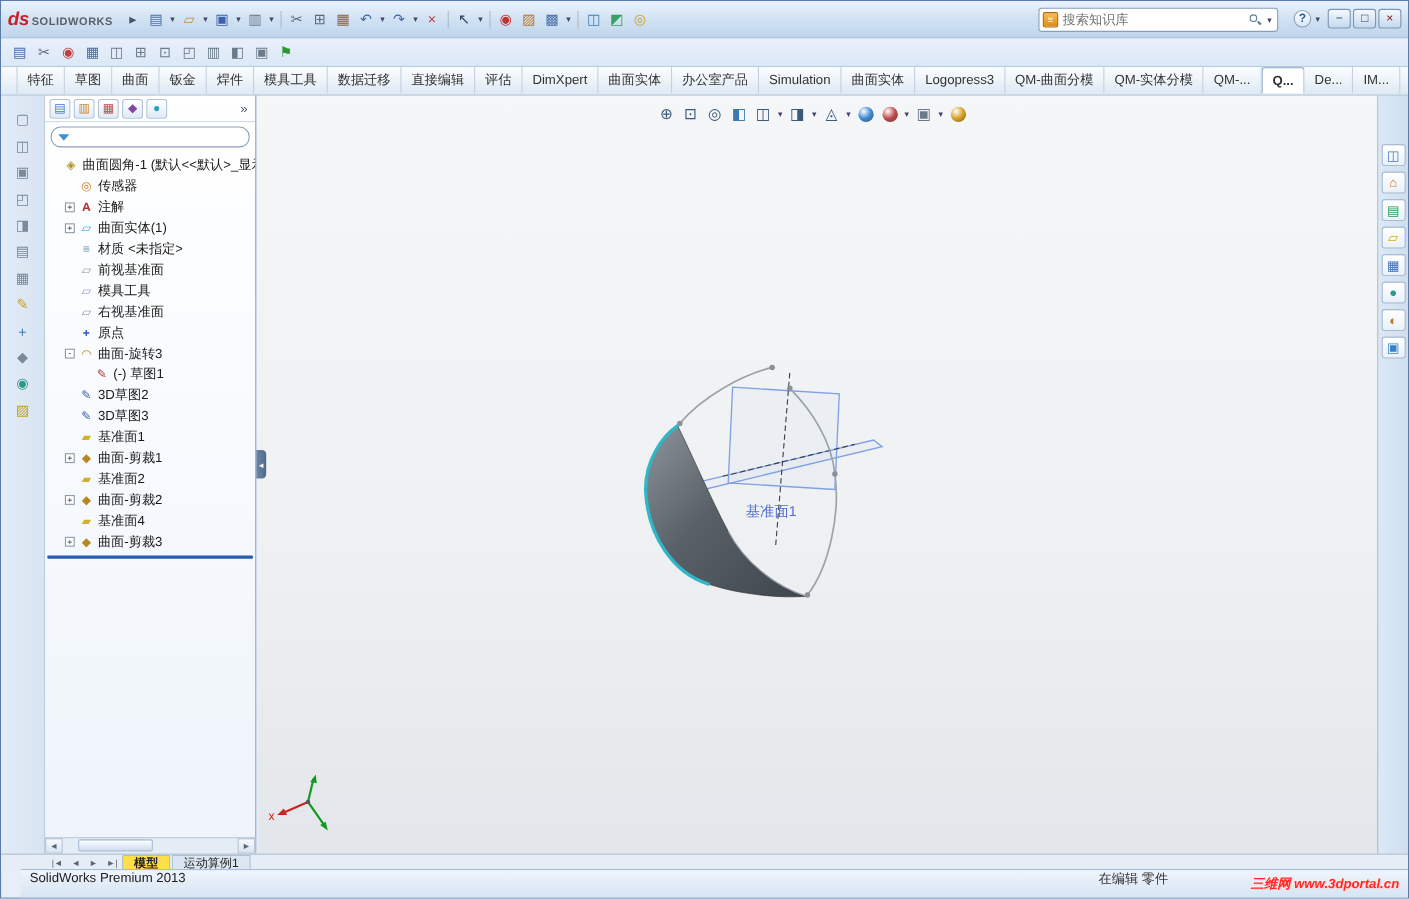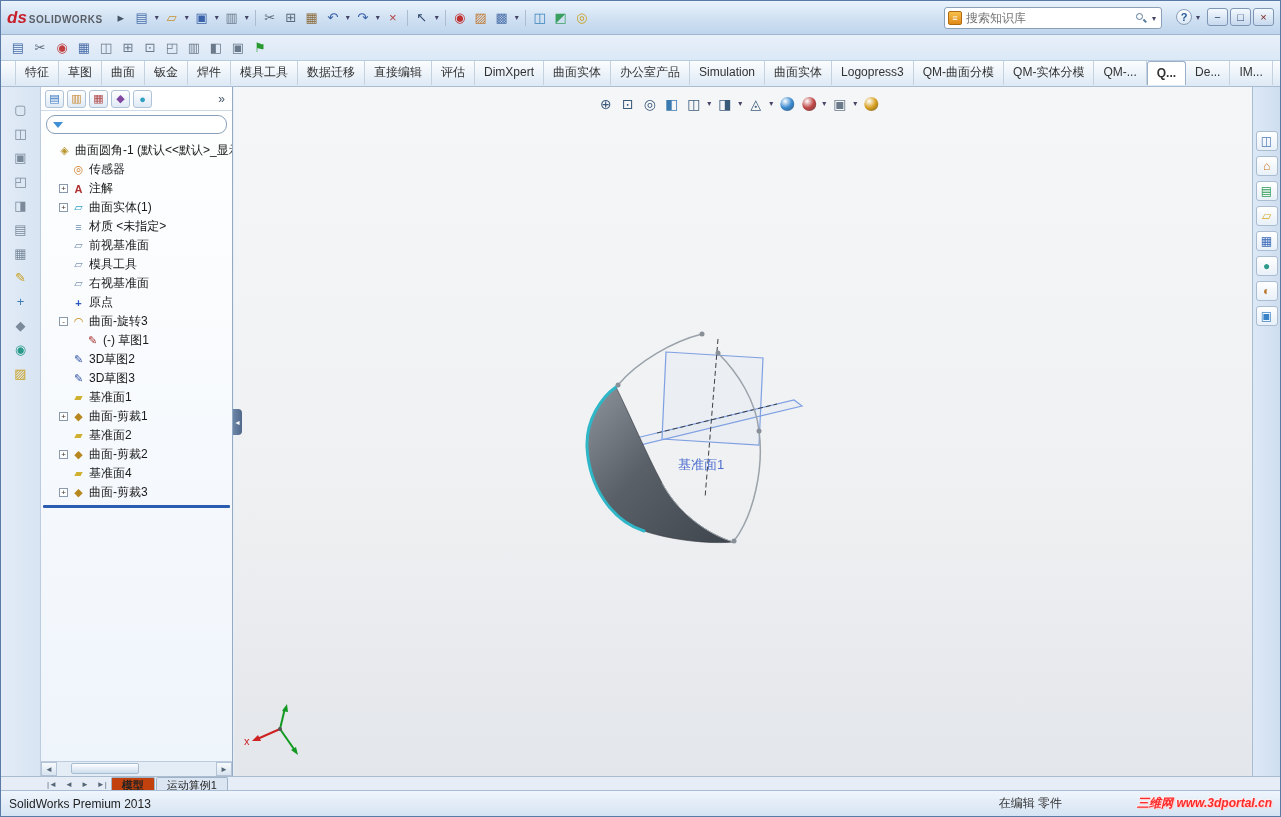"模型" .dtab.active { background: #c2410c -> #fde047 }
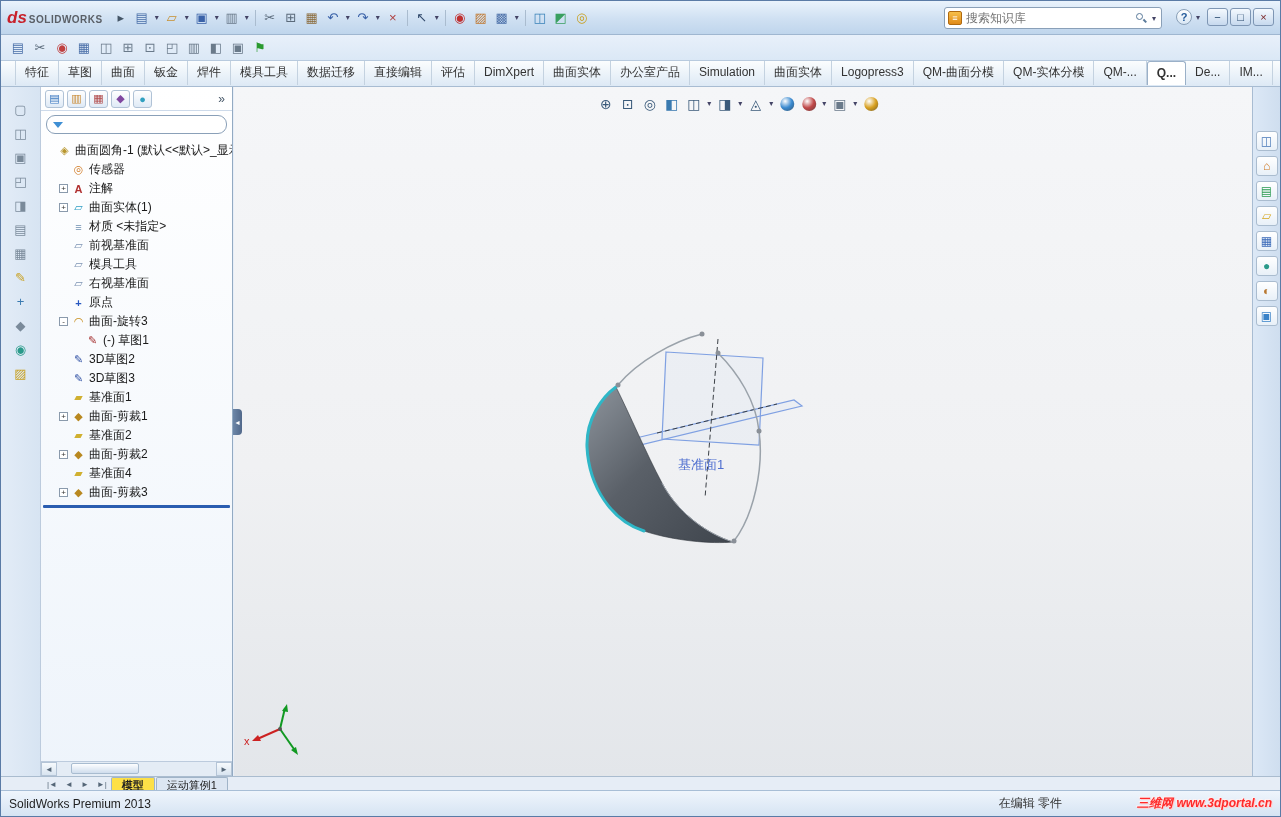"SolidWorks Premium 2013" .statusbar { align-items: center -> none; left: 0 -> 18px }
